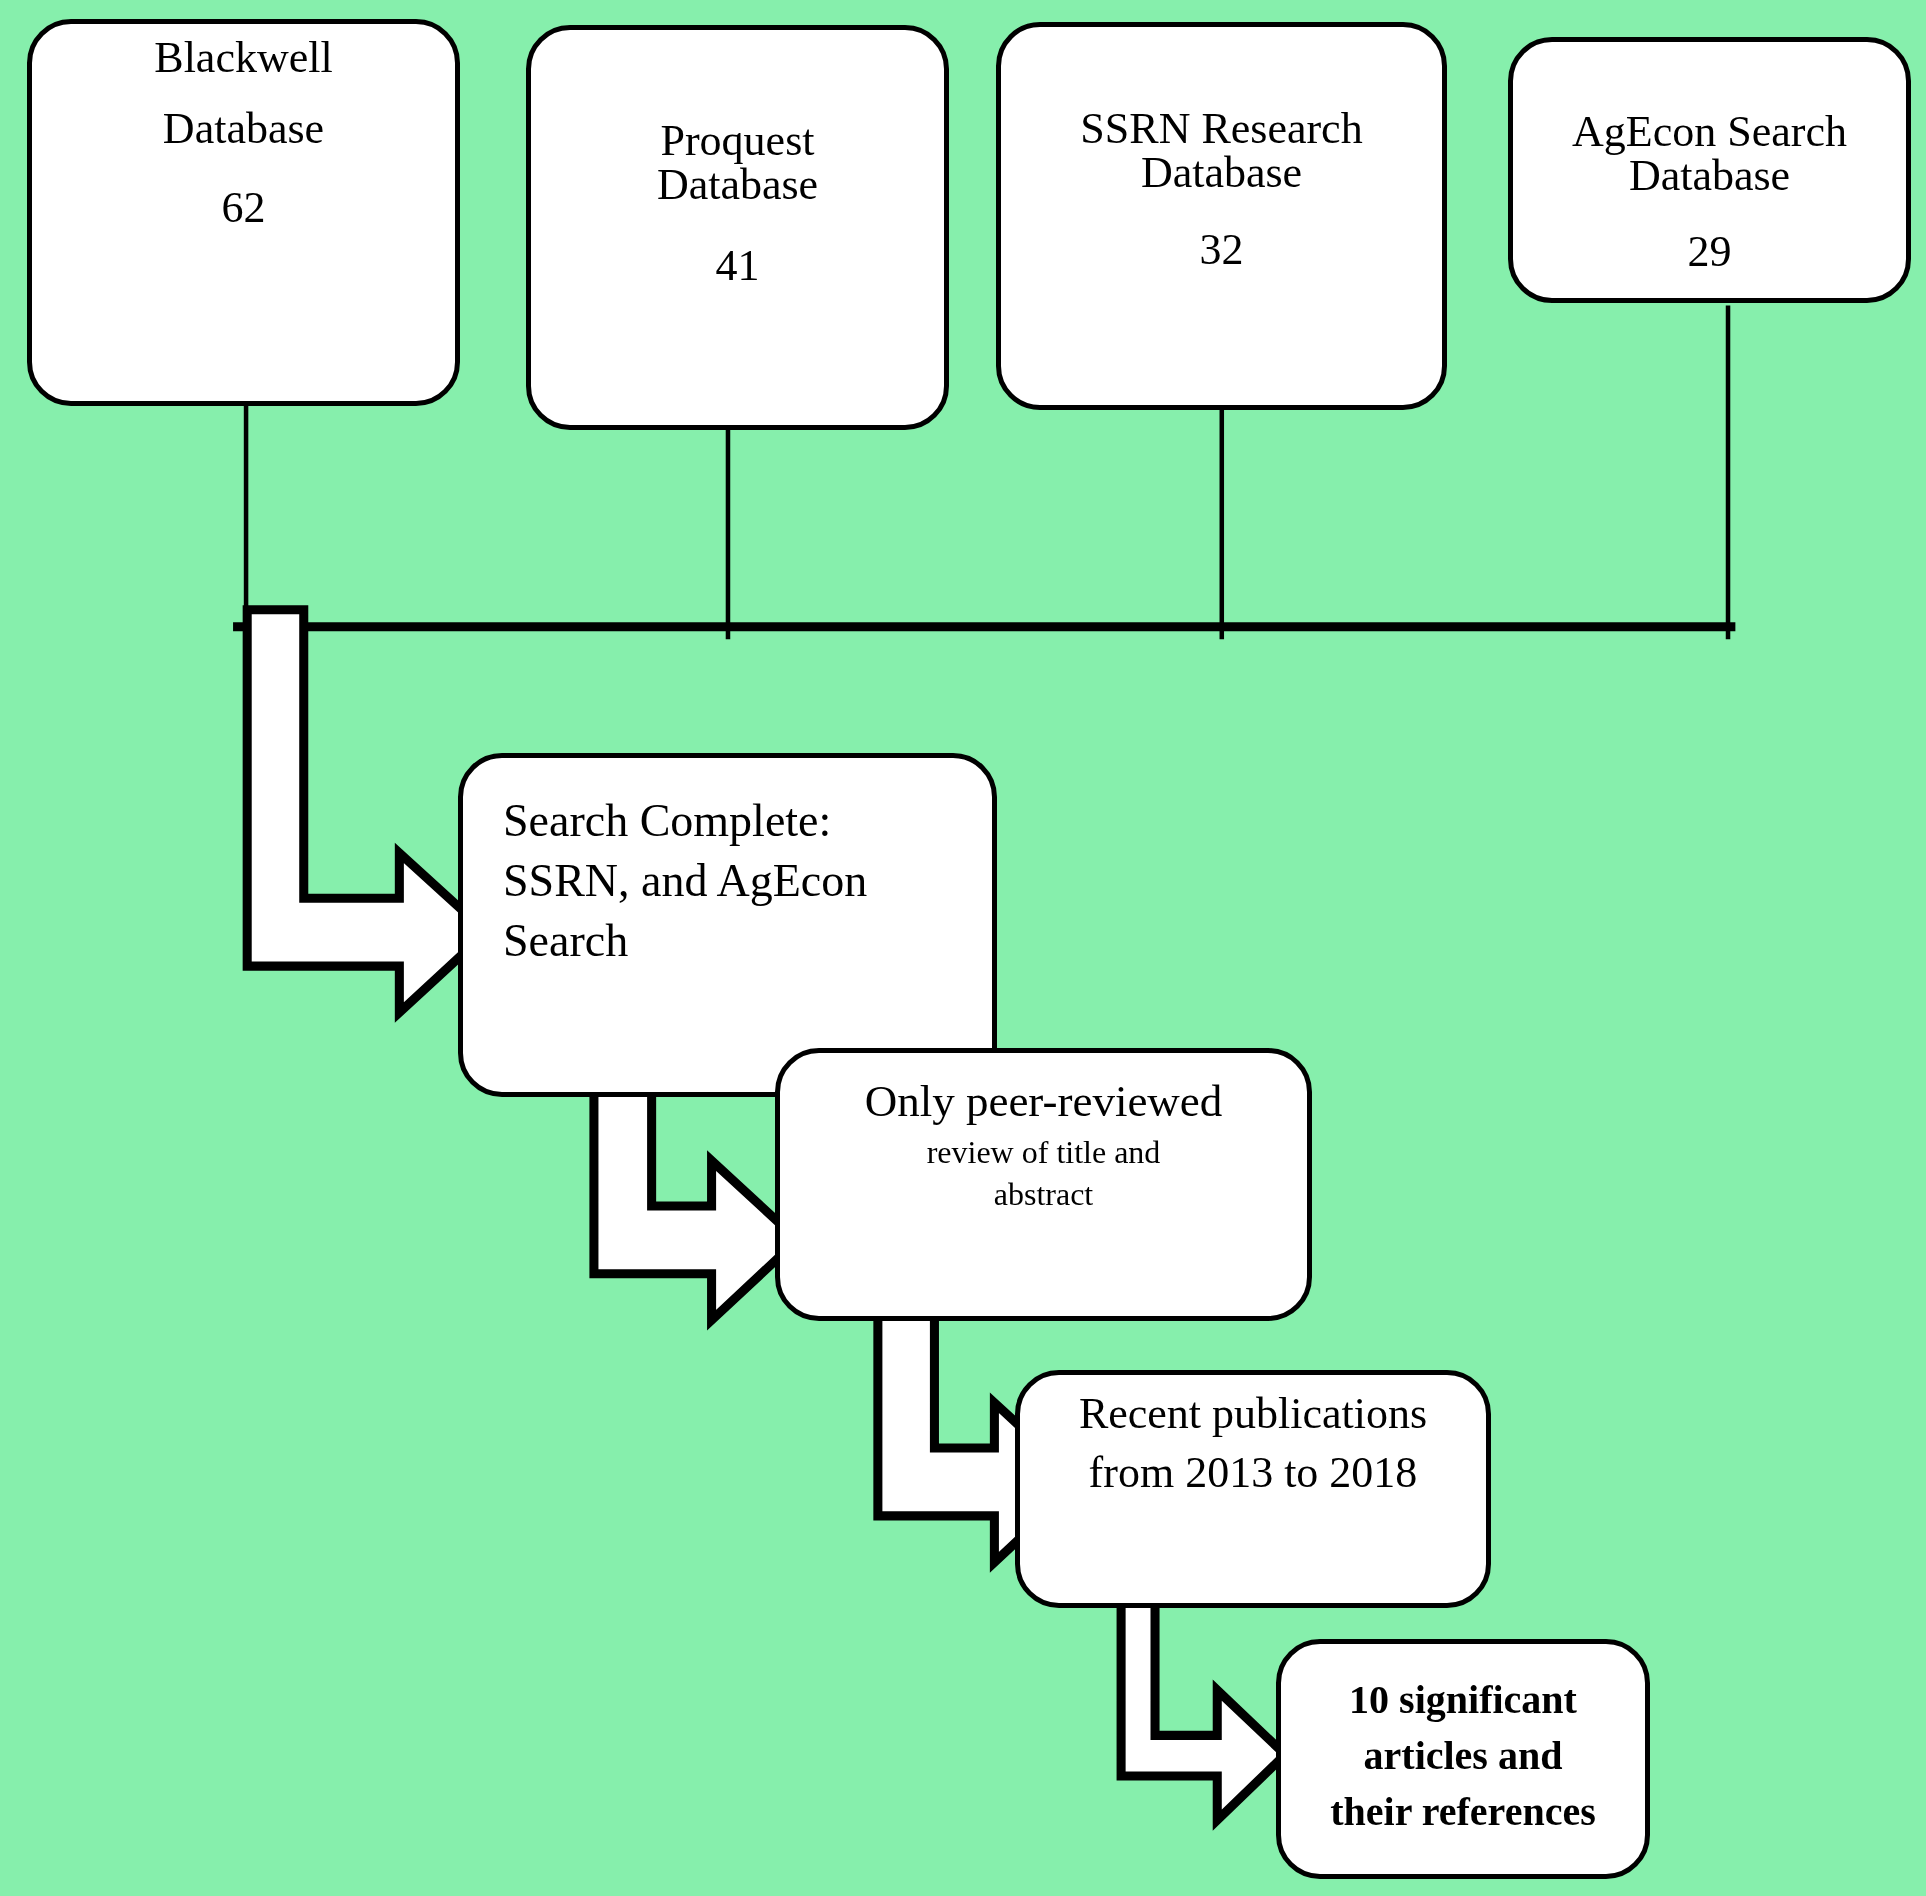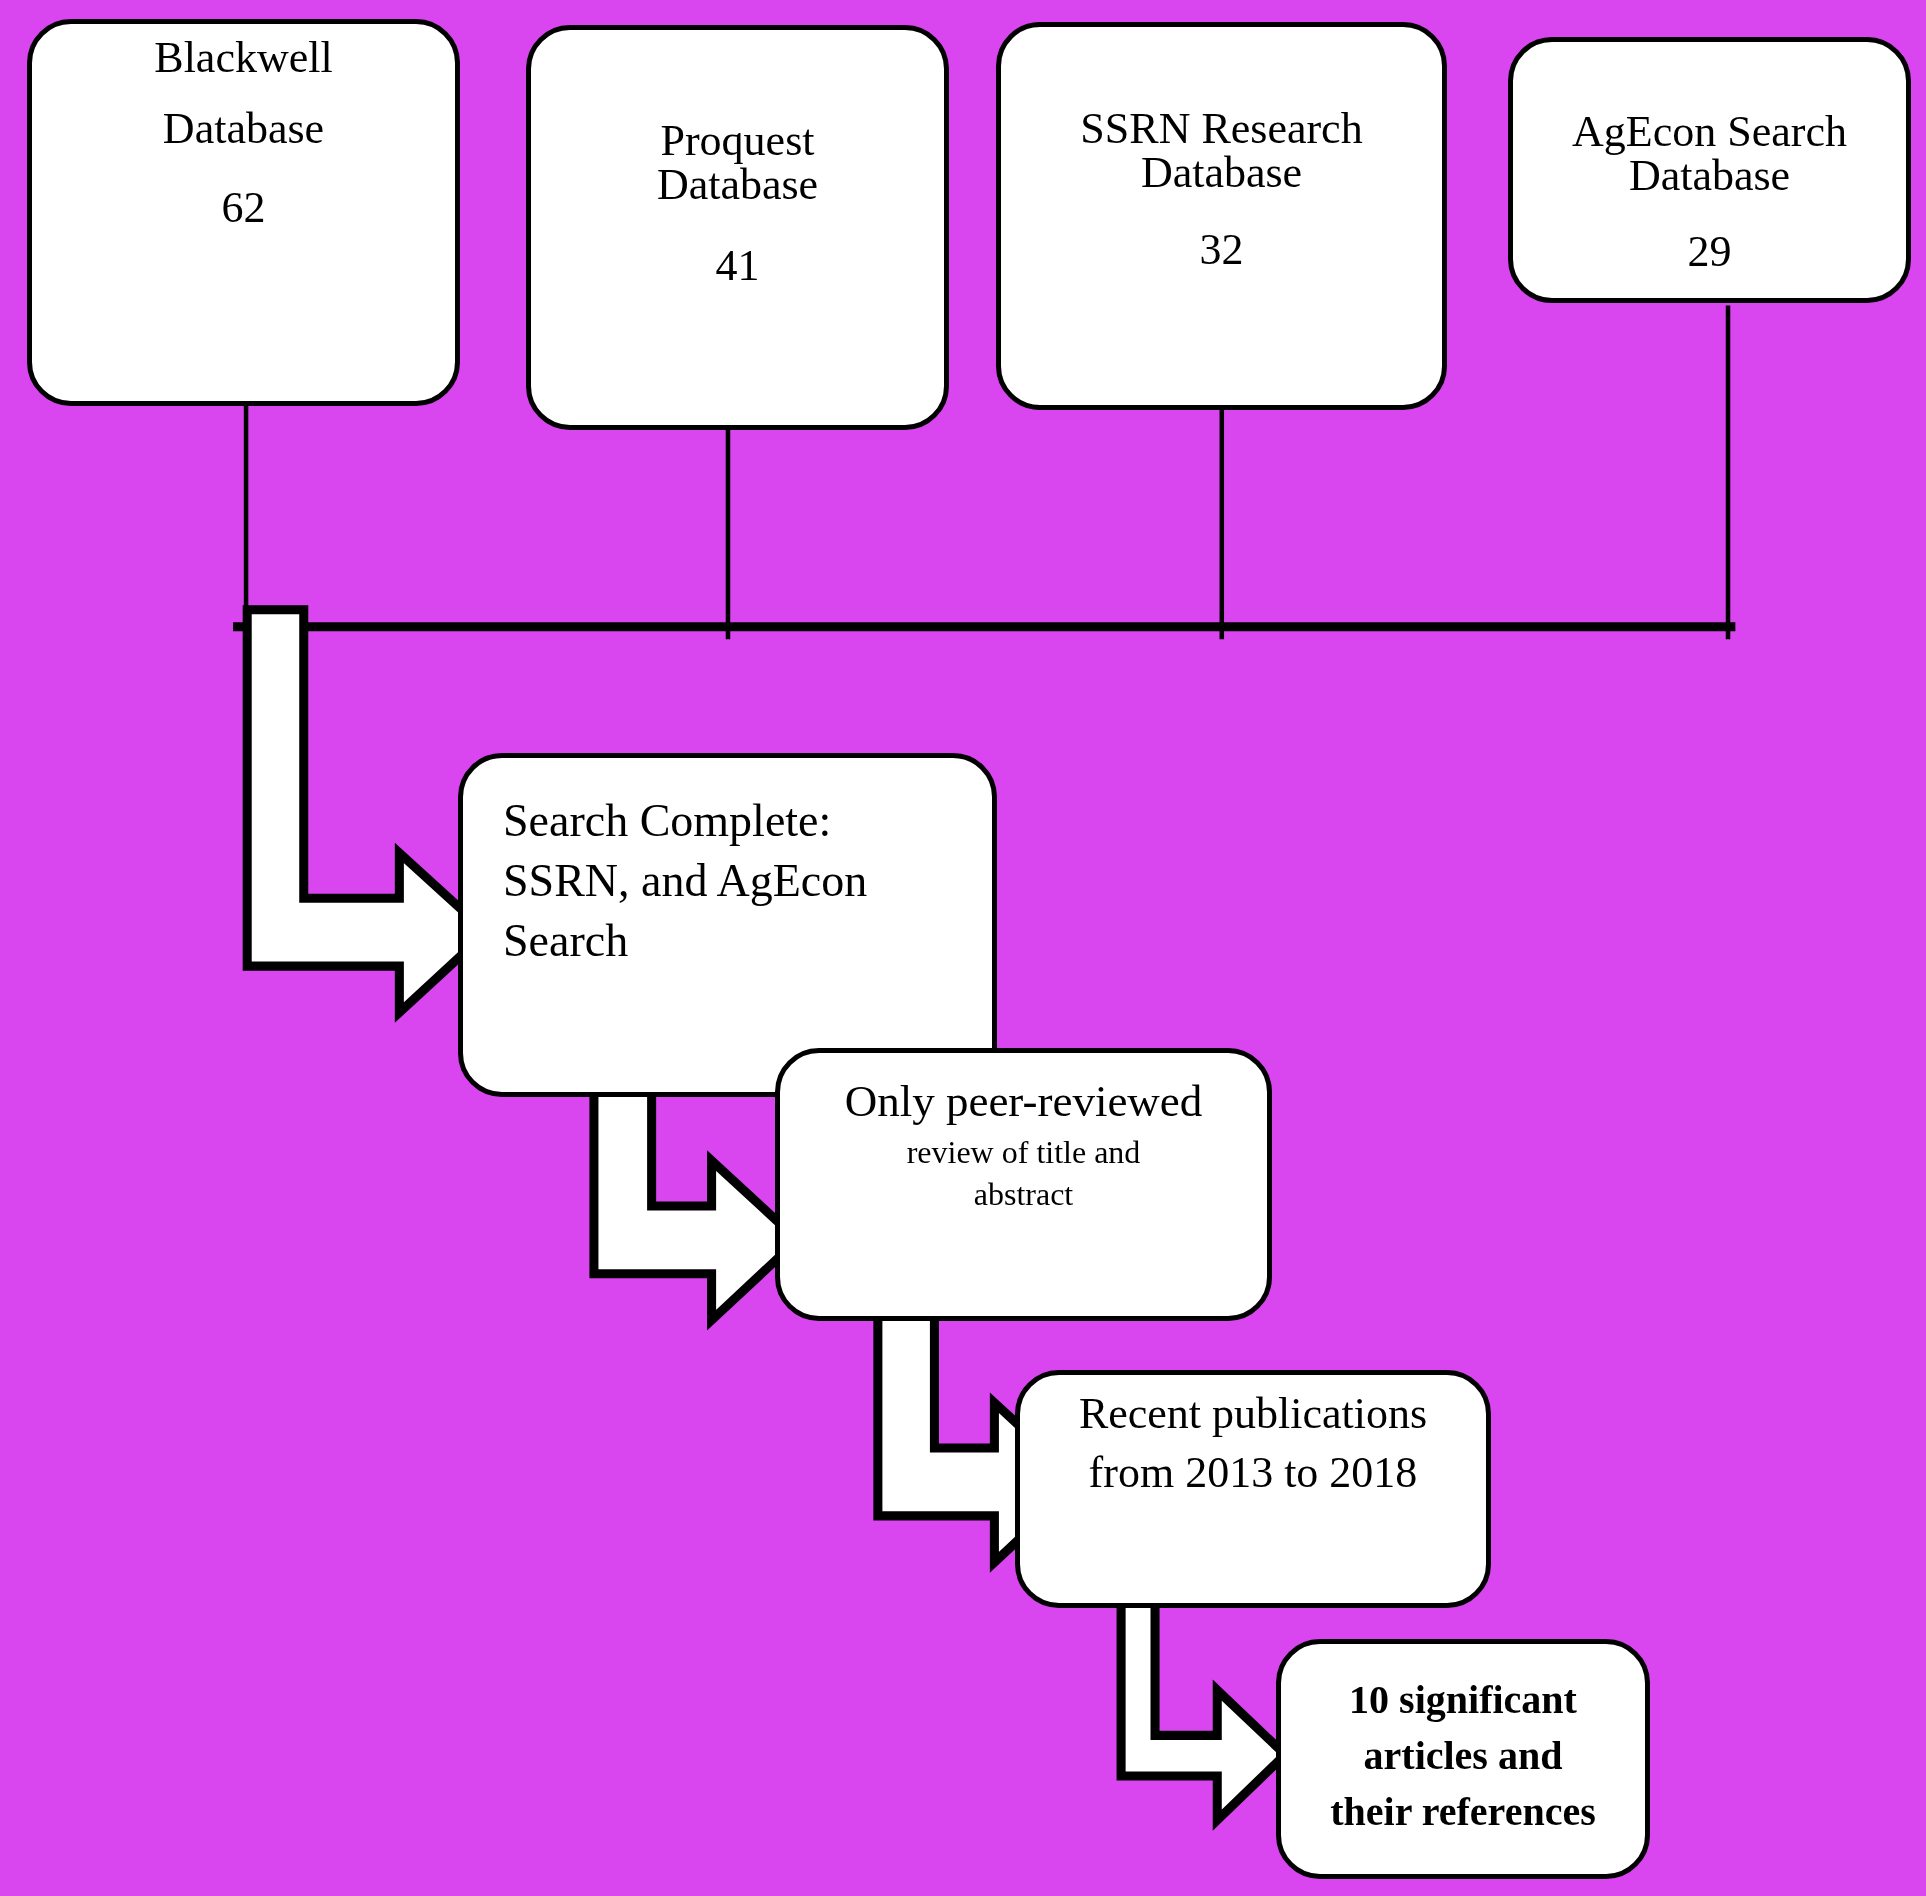"Blackwell" #canvas { background: #d946ef -> #86efac }
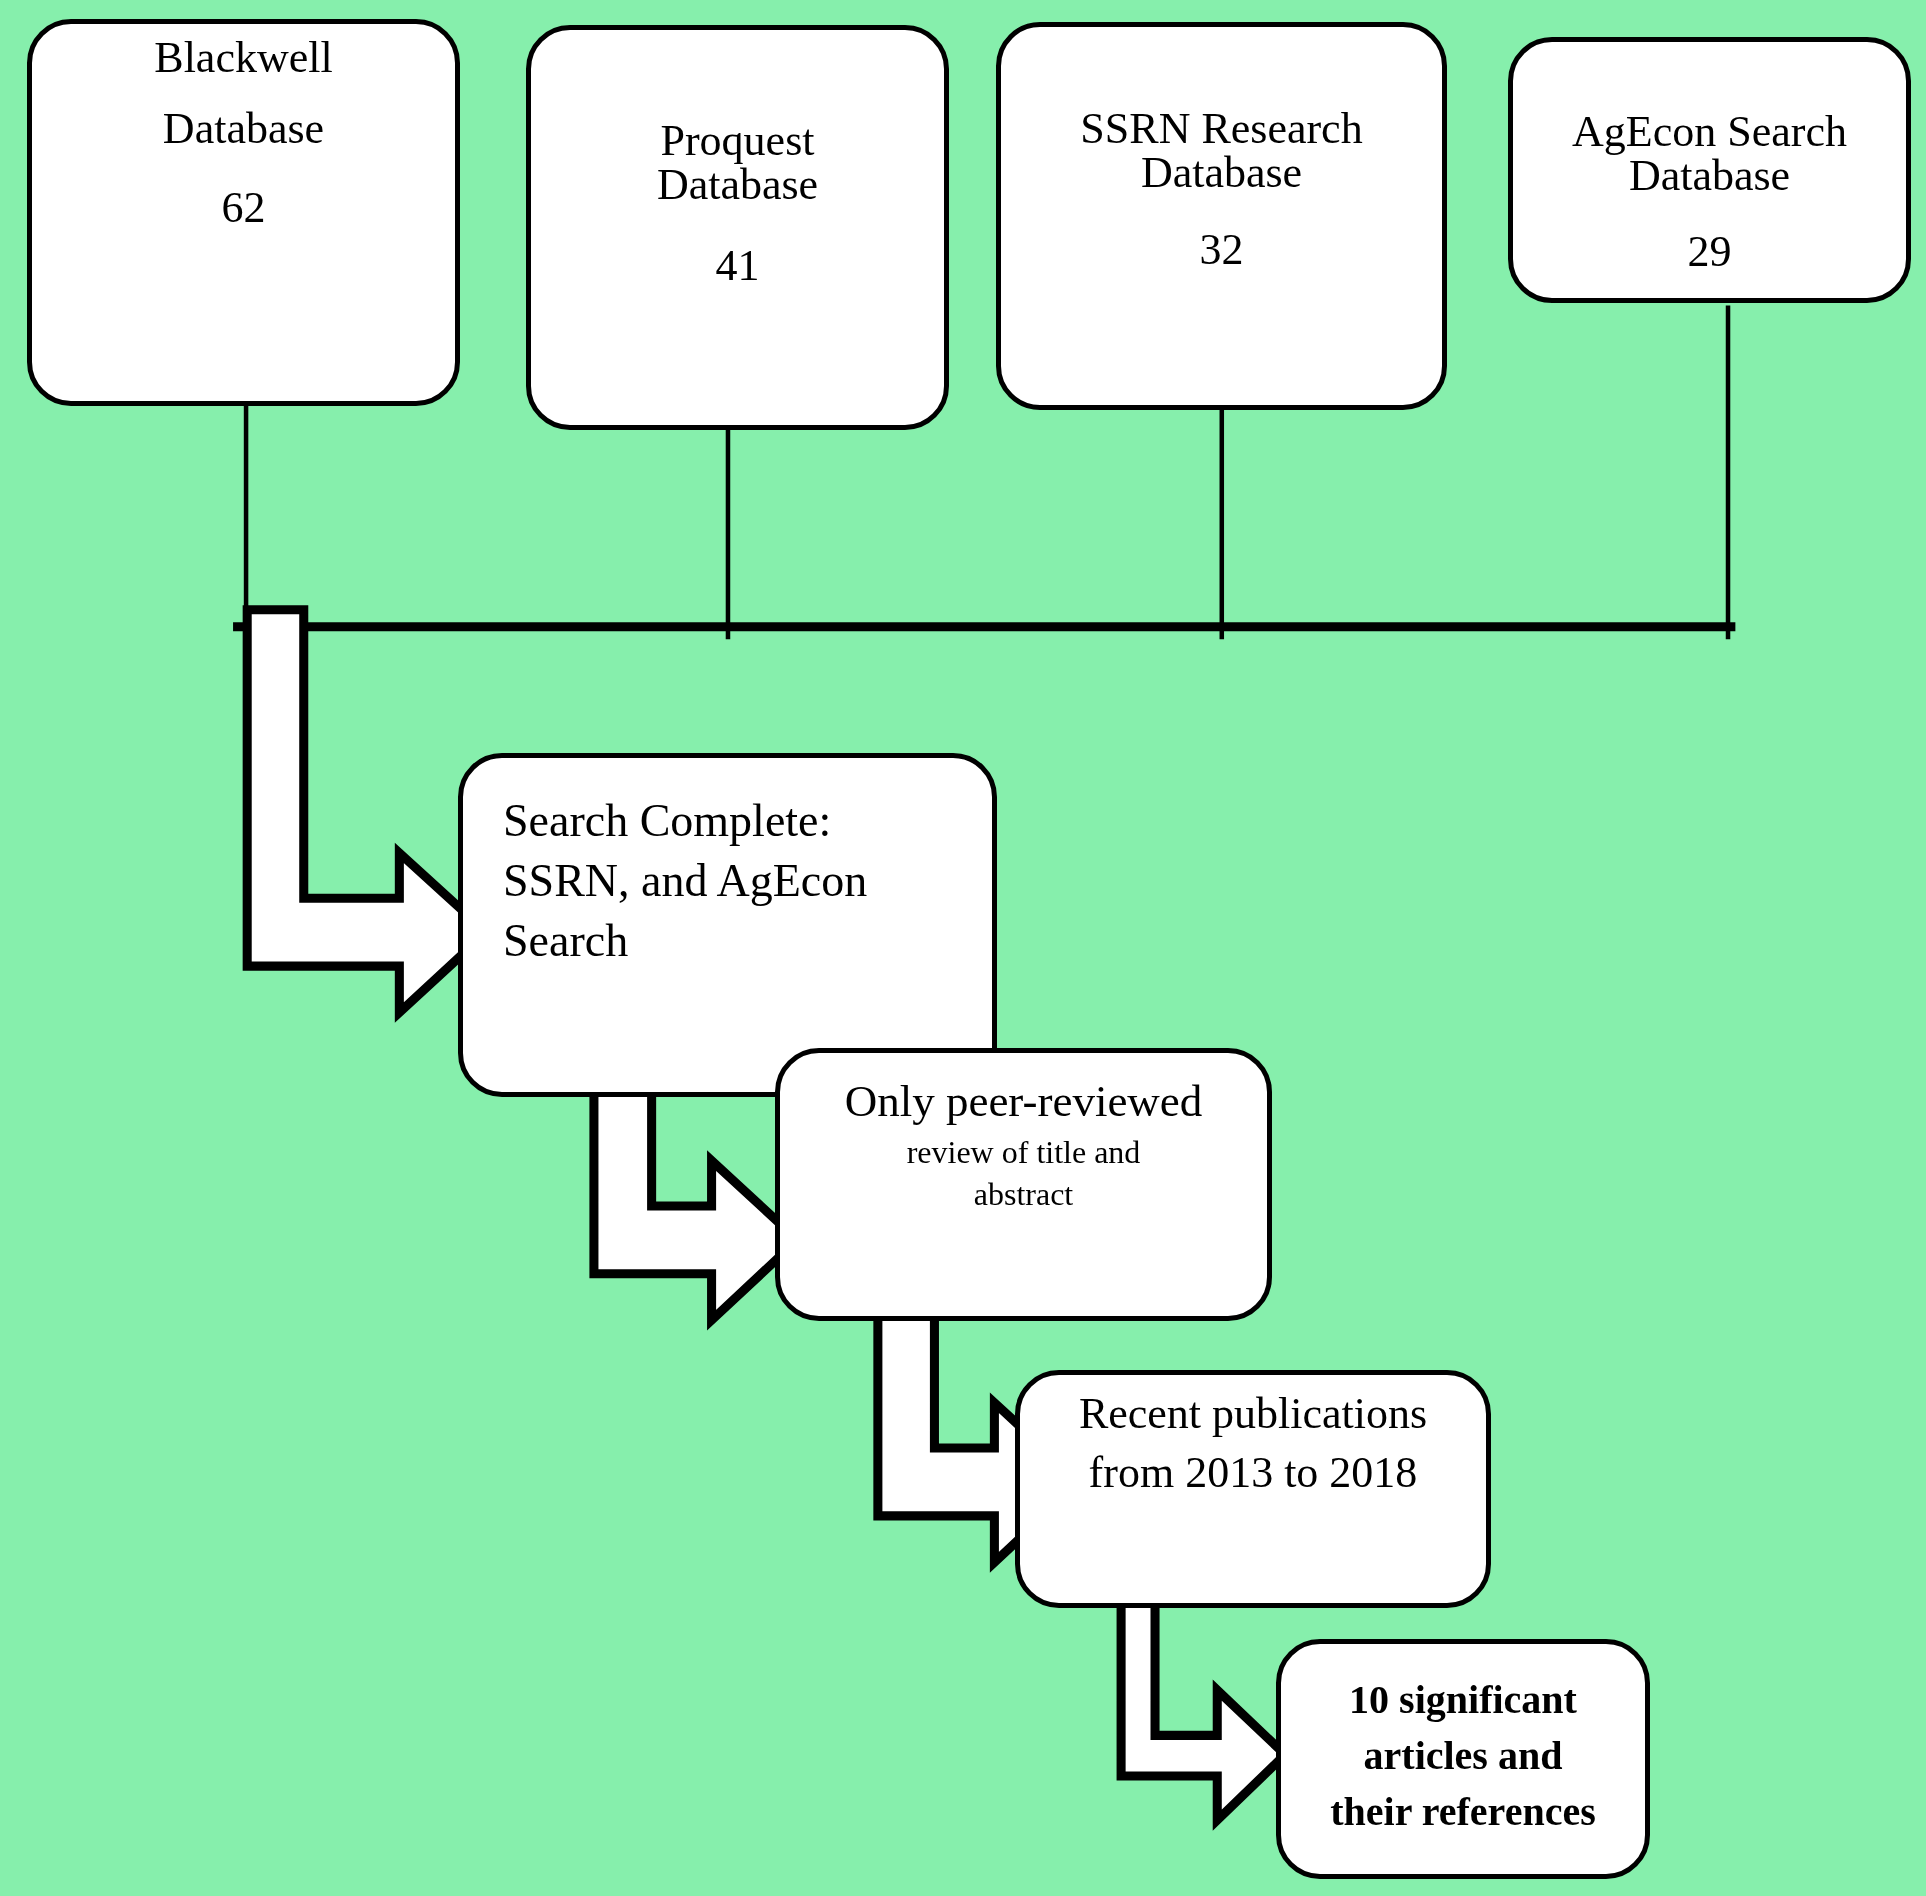"Only peer-reviewed" #node-peer-reviewed { width: 497px -> 537px }
